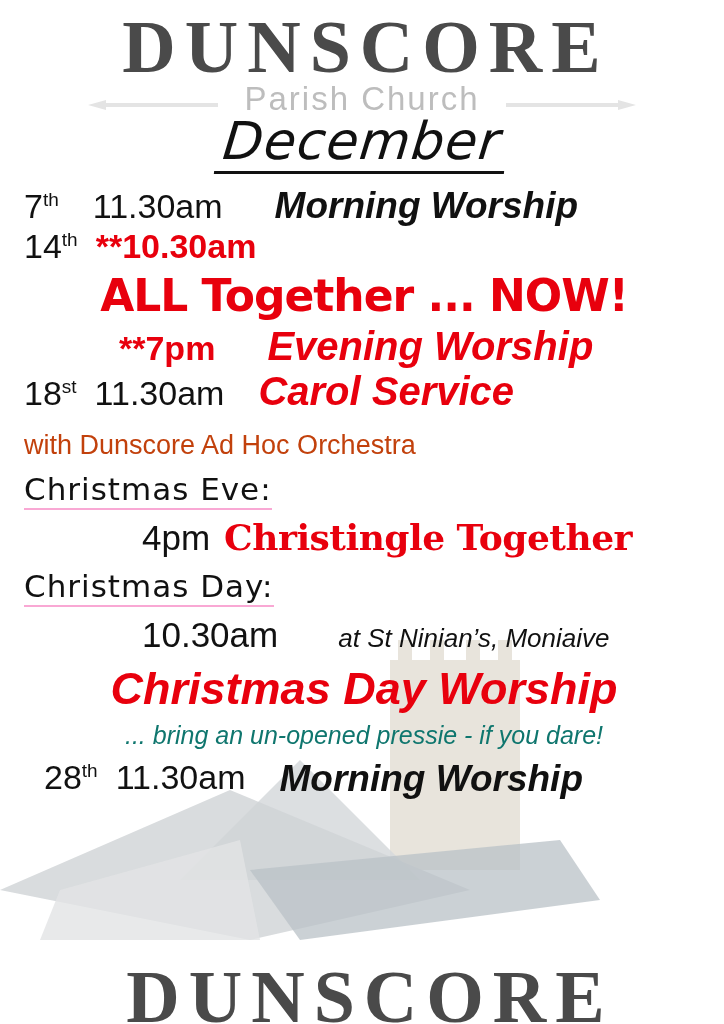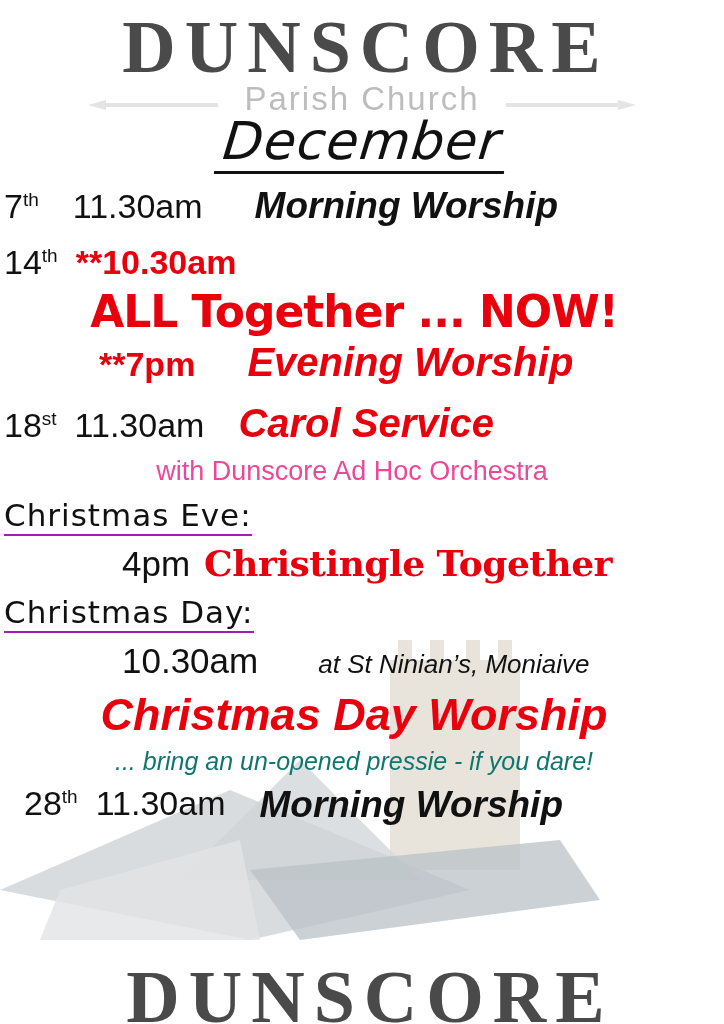"7th" .listing { padding: 12px 20px 0 4px -> 12px 20px 0 24px }
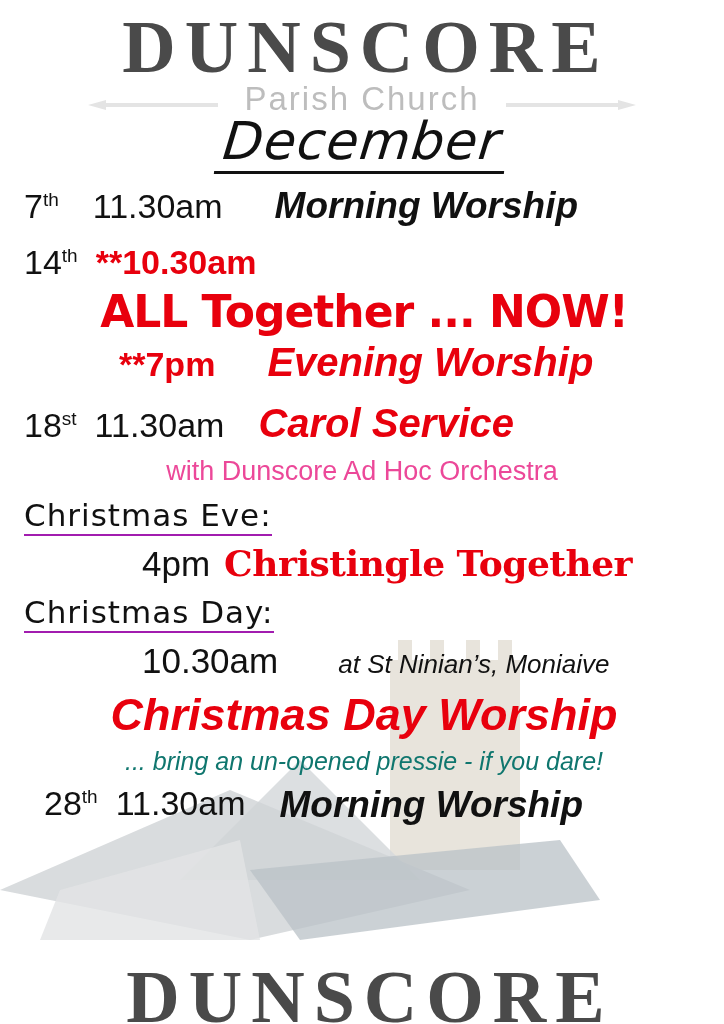"14th" .row + .row { margin-top: 18px -> 2px }
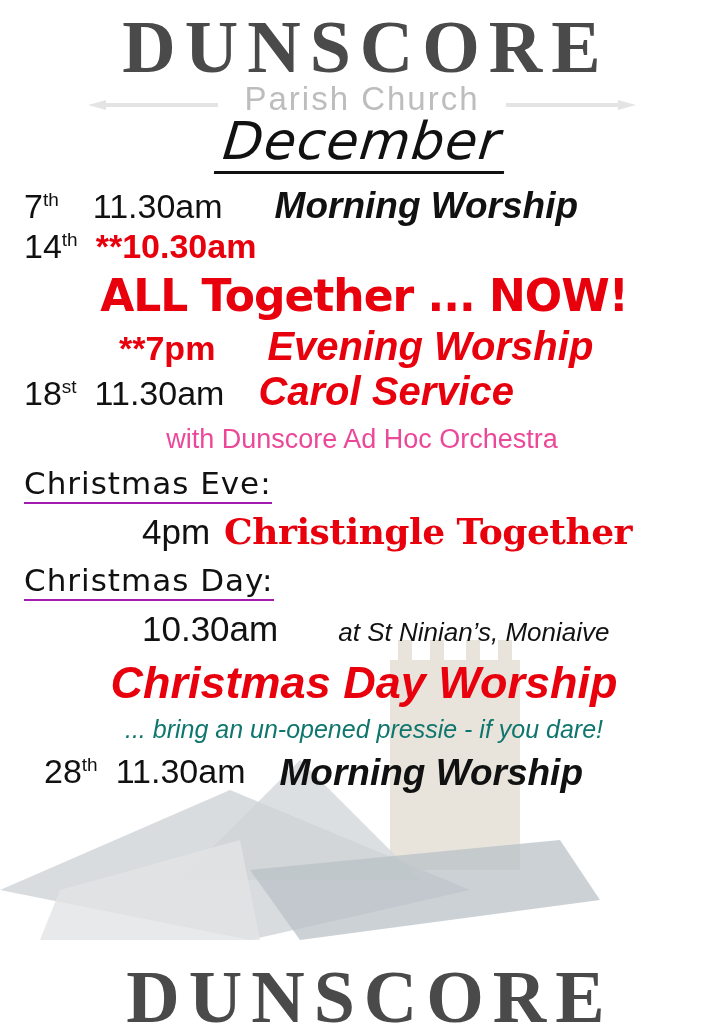"with Dunscore Ad Hoc Orchestra" .subline { color: #ec4899 -> #c2410c; margin-top: 10px -> 16px; text-align: center -> left }
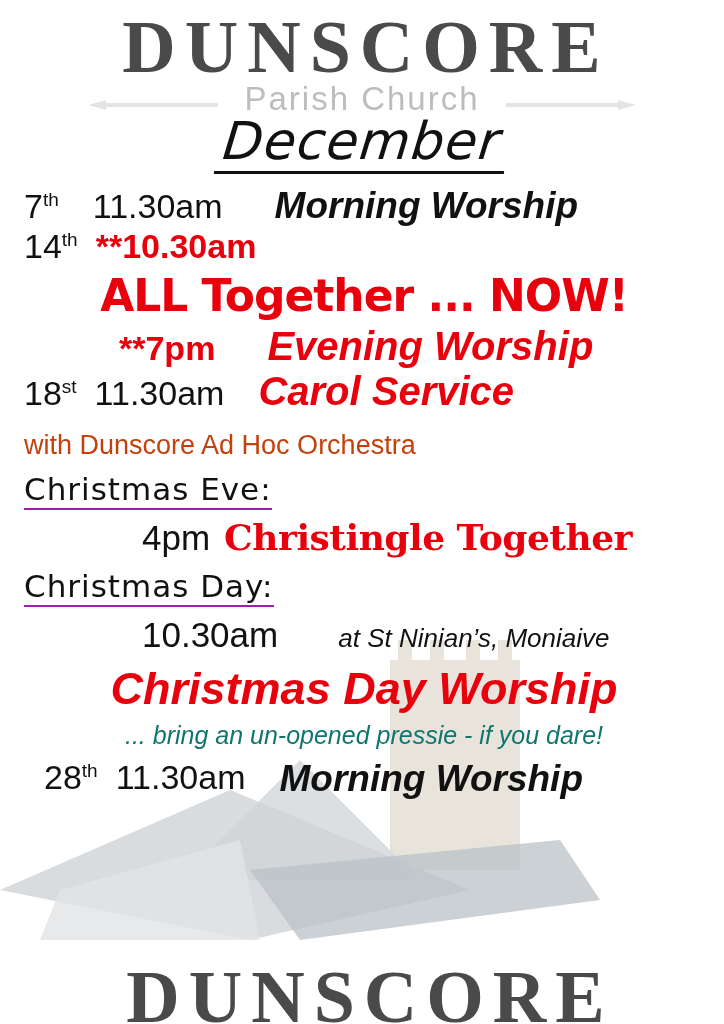"Christmas Eve:" .heading-underline { border-bottom: 2px solid #a21caf -> 2px solid #f9a8d4 }
